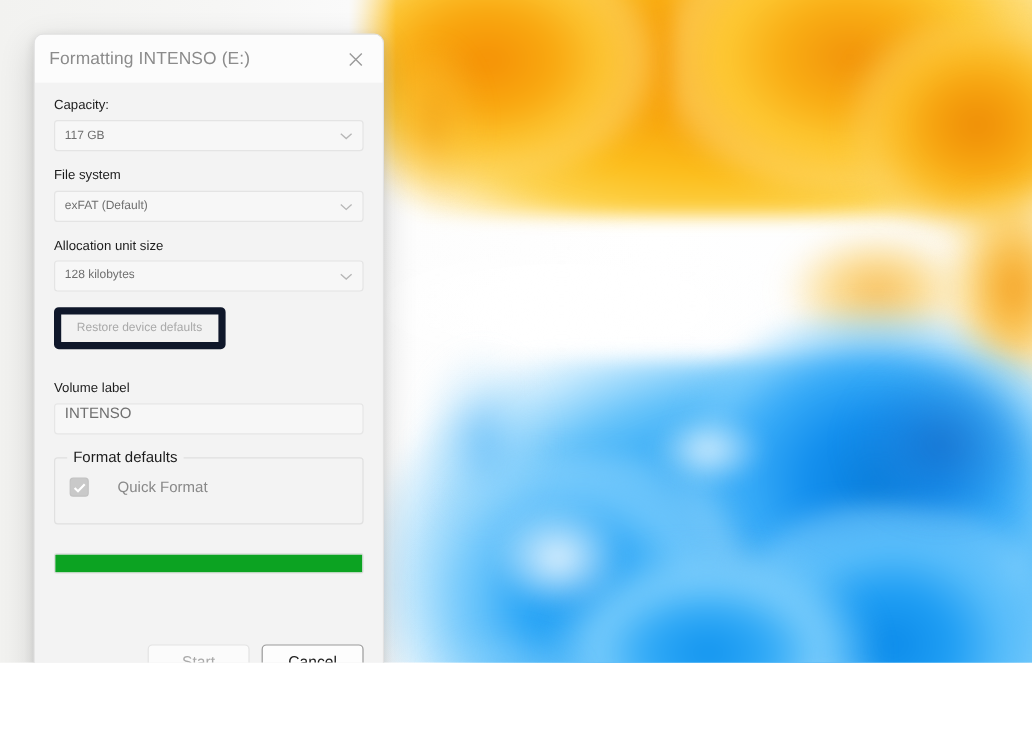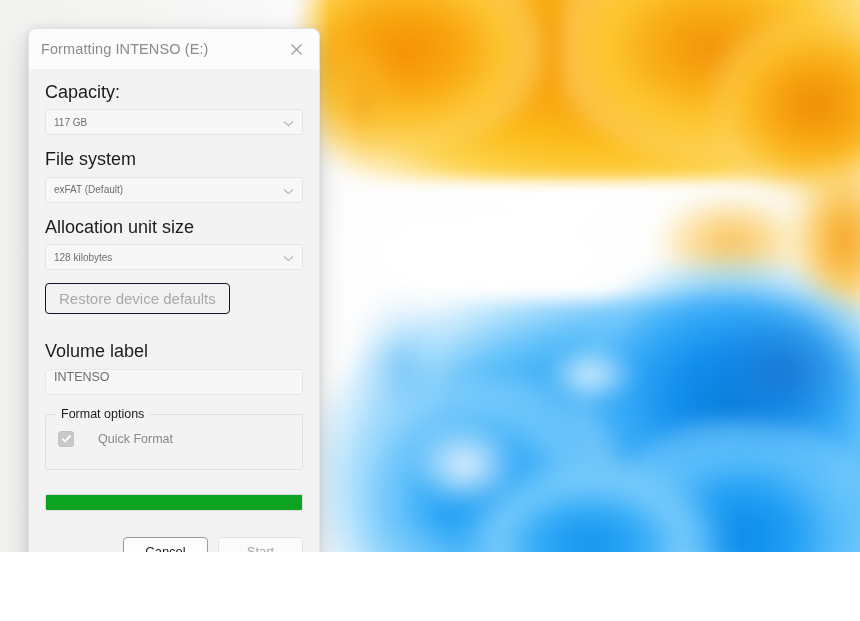"Capacity:" .field-label { font-size: 18px -> 11px }
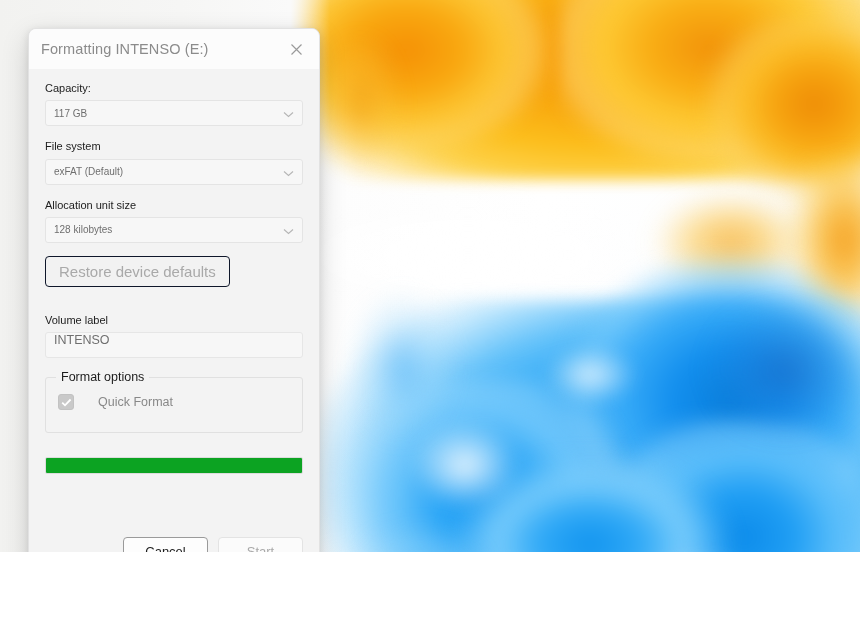"Restore device defaults" .btn-restore { border: 1px solid #0f172a -> 6px solid #0f172a; font-size: 15px -> 10px }
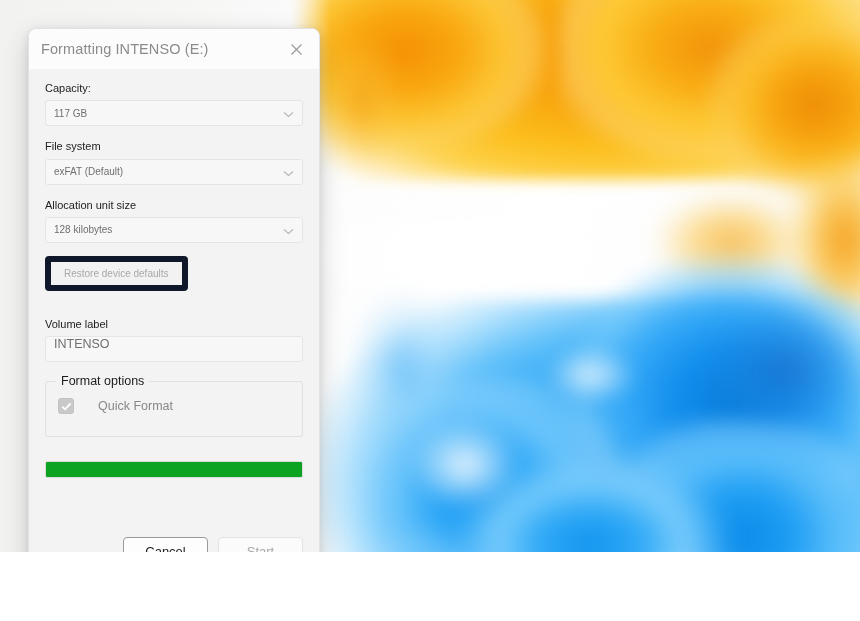"Format options" span.group-legend { text: options -> defaults }
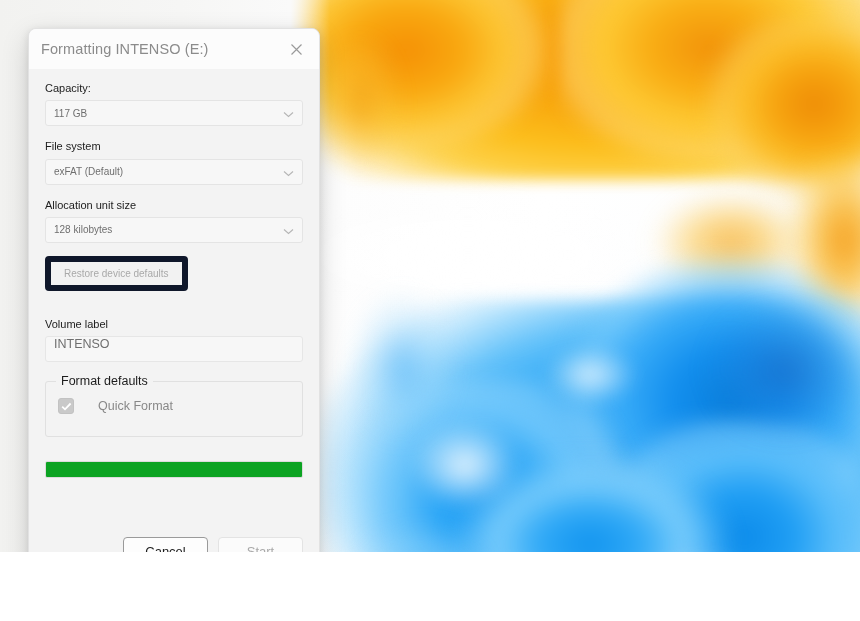"Cancel" div.btn { order: before "Start" -> after "Start" }
